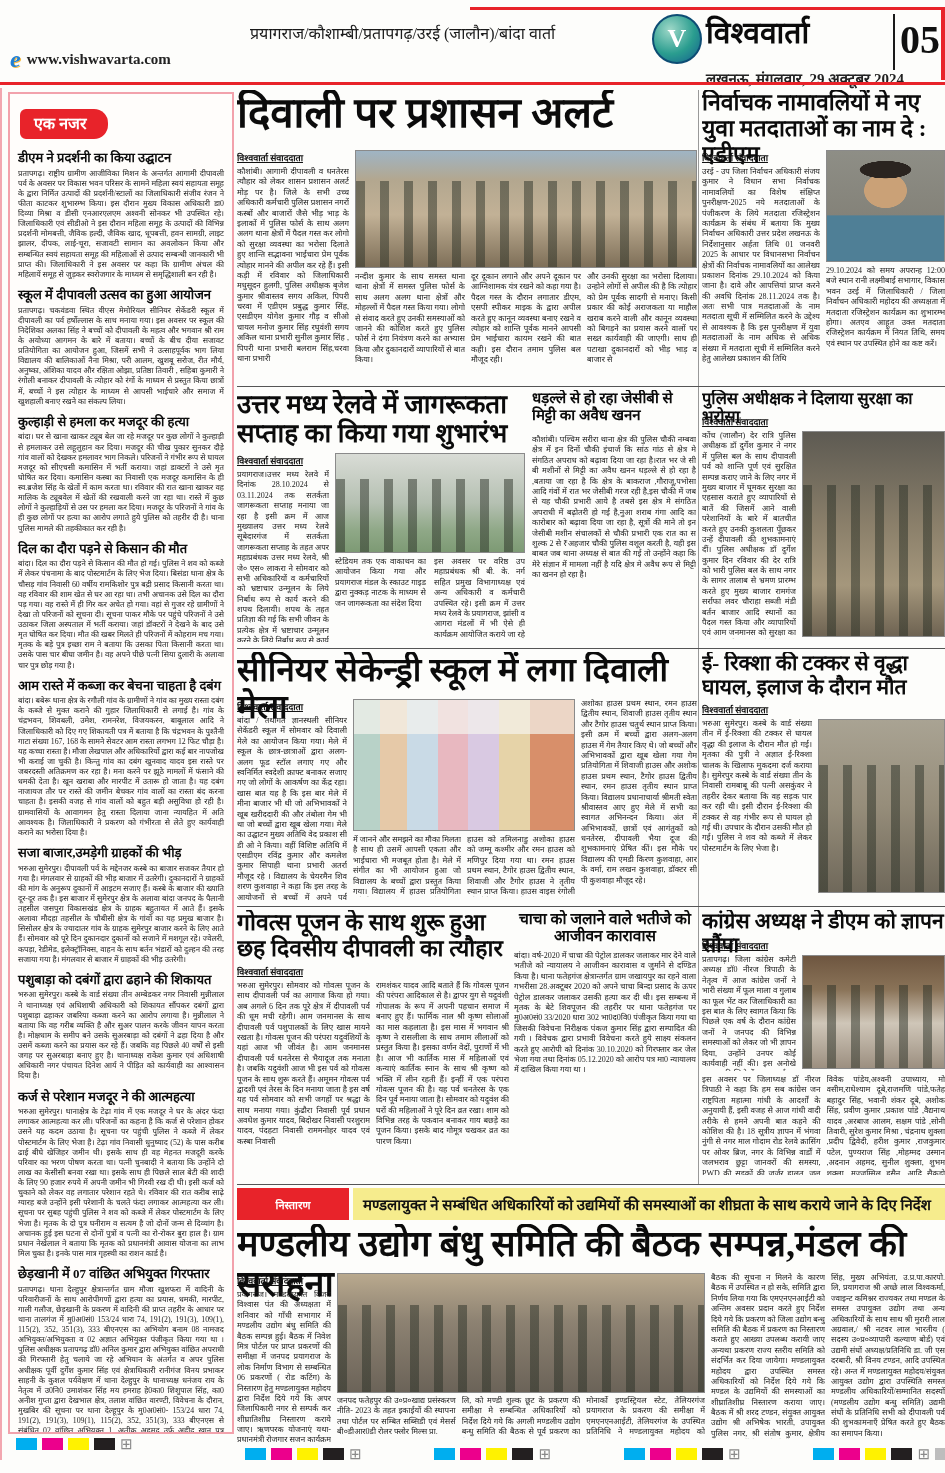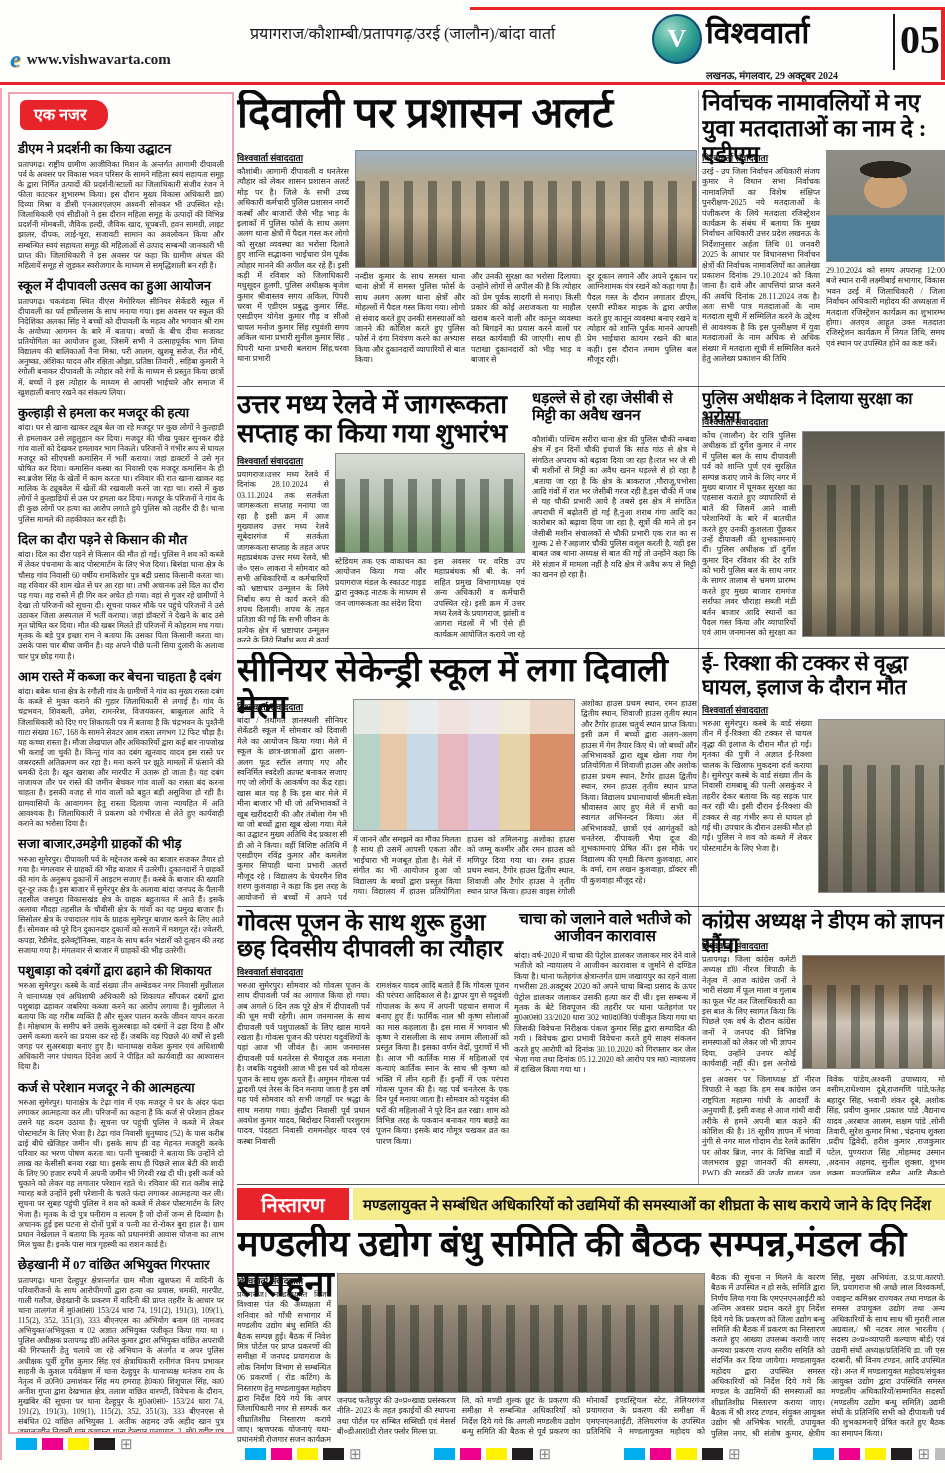"लखनऊ, मंगलवार, 29 अक्टूबर 2024" .dateline { font-size: 10px -> 15px }
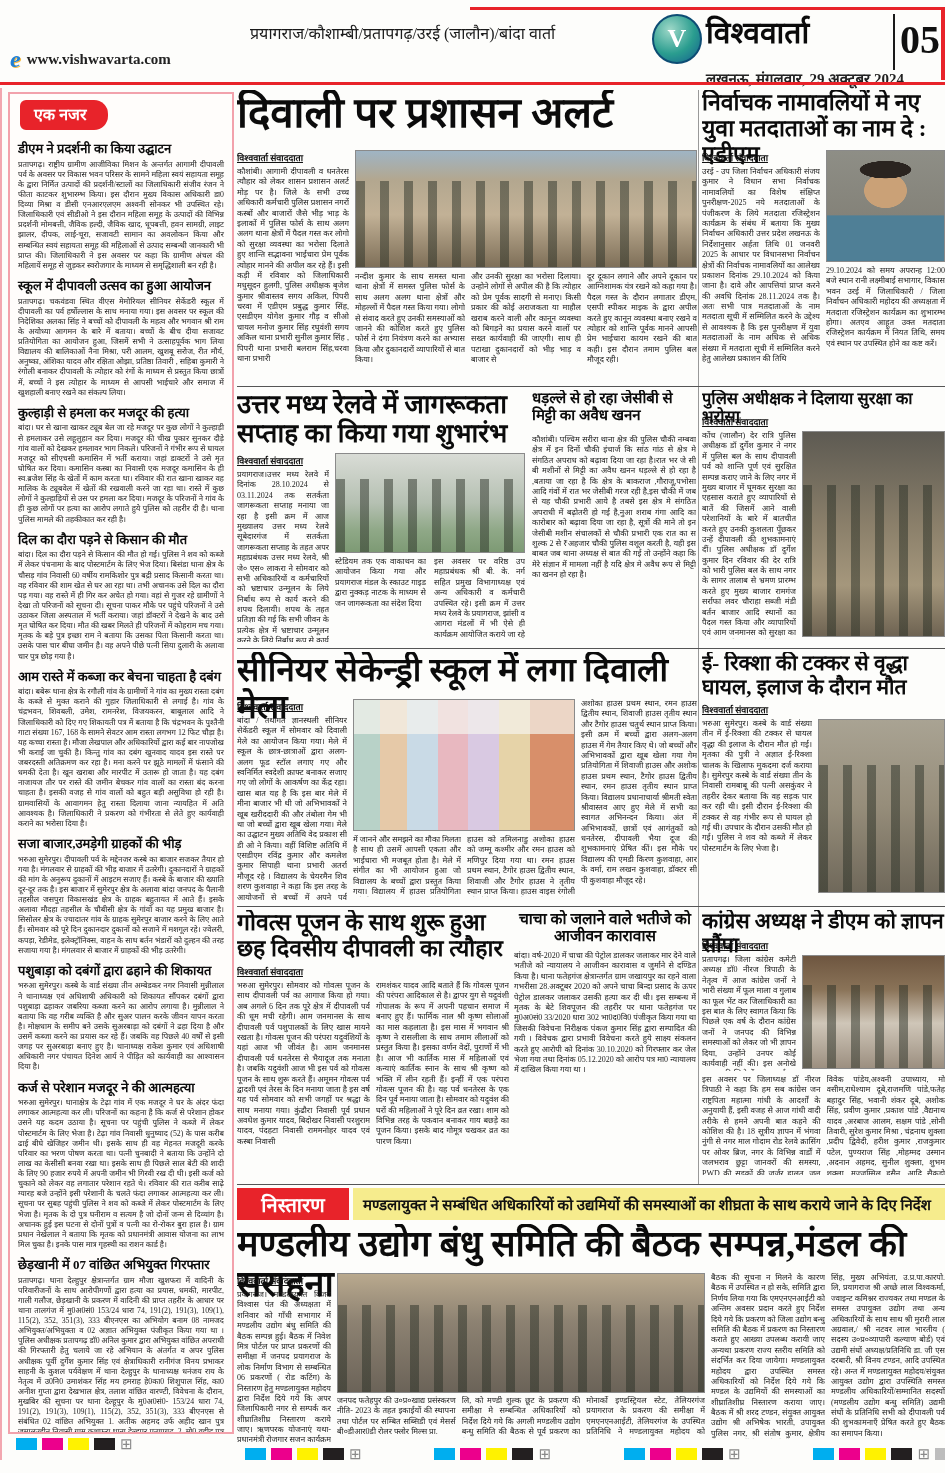"एक नजर" .leftcol { padding: 6px 8px -> 15px 8px }
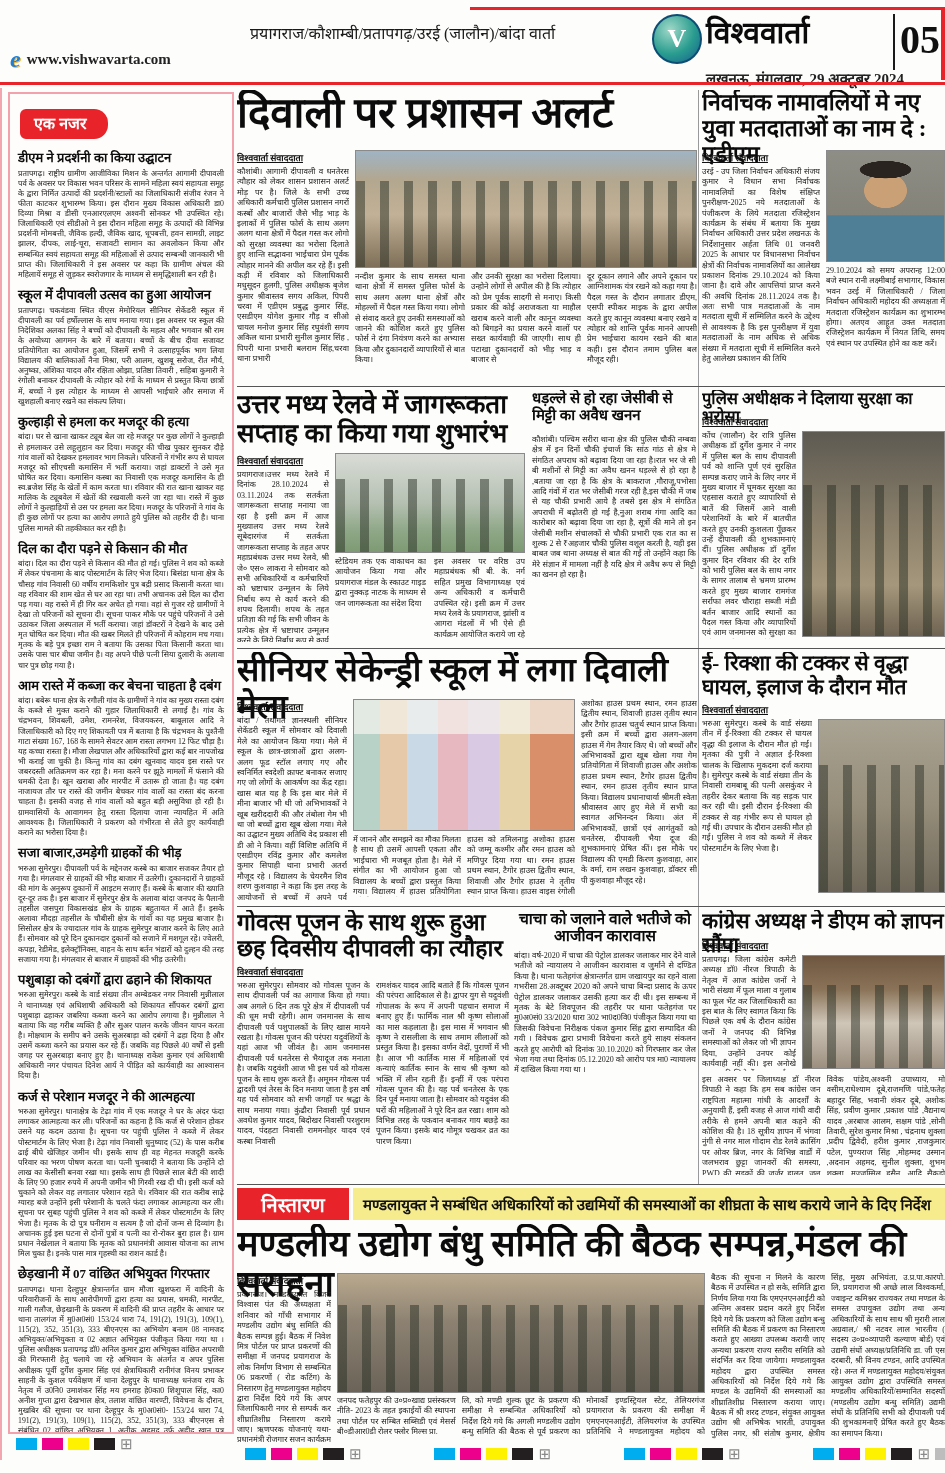"और उनकी सुरक्षा का भरोसा" div.body { order: before "दूर दूकान लगाने और अपने" -> after "दूर दूकान लगाने और अपने" }
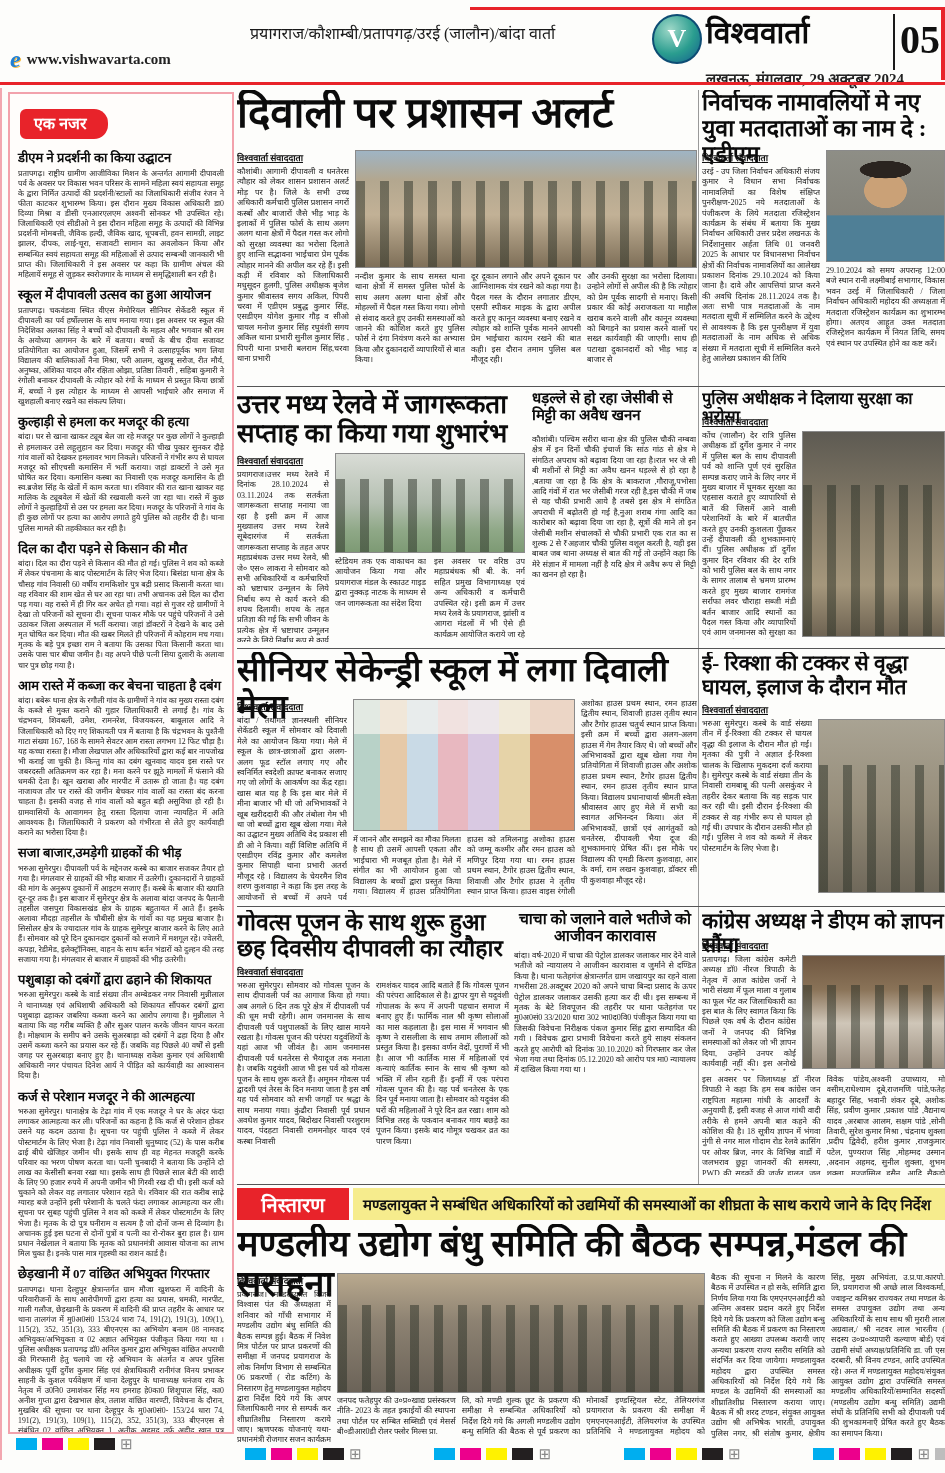"निस्तारण" .kicker-box { font-size: 20px -> 11px }
